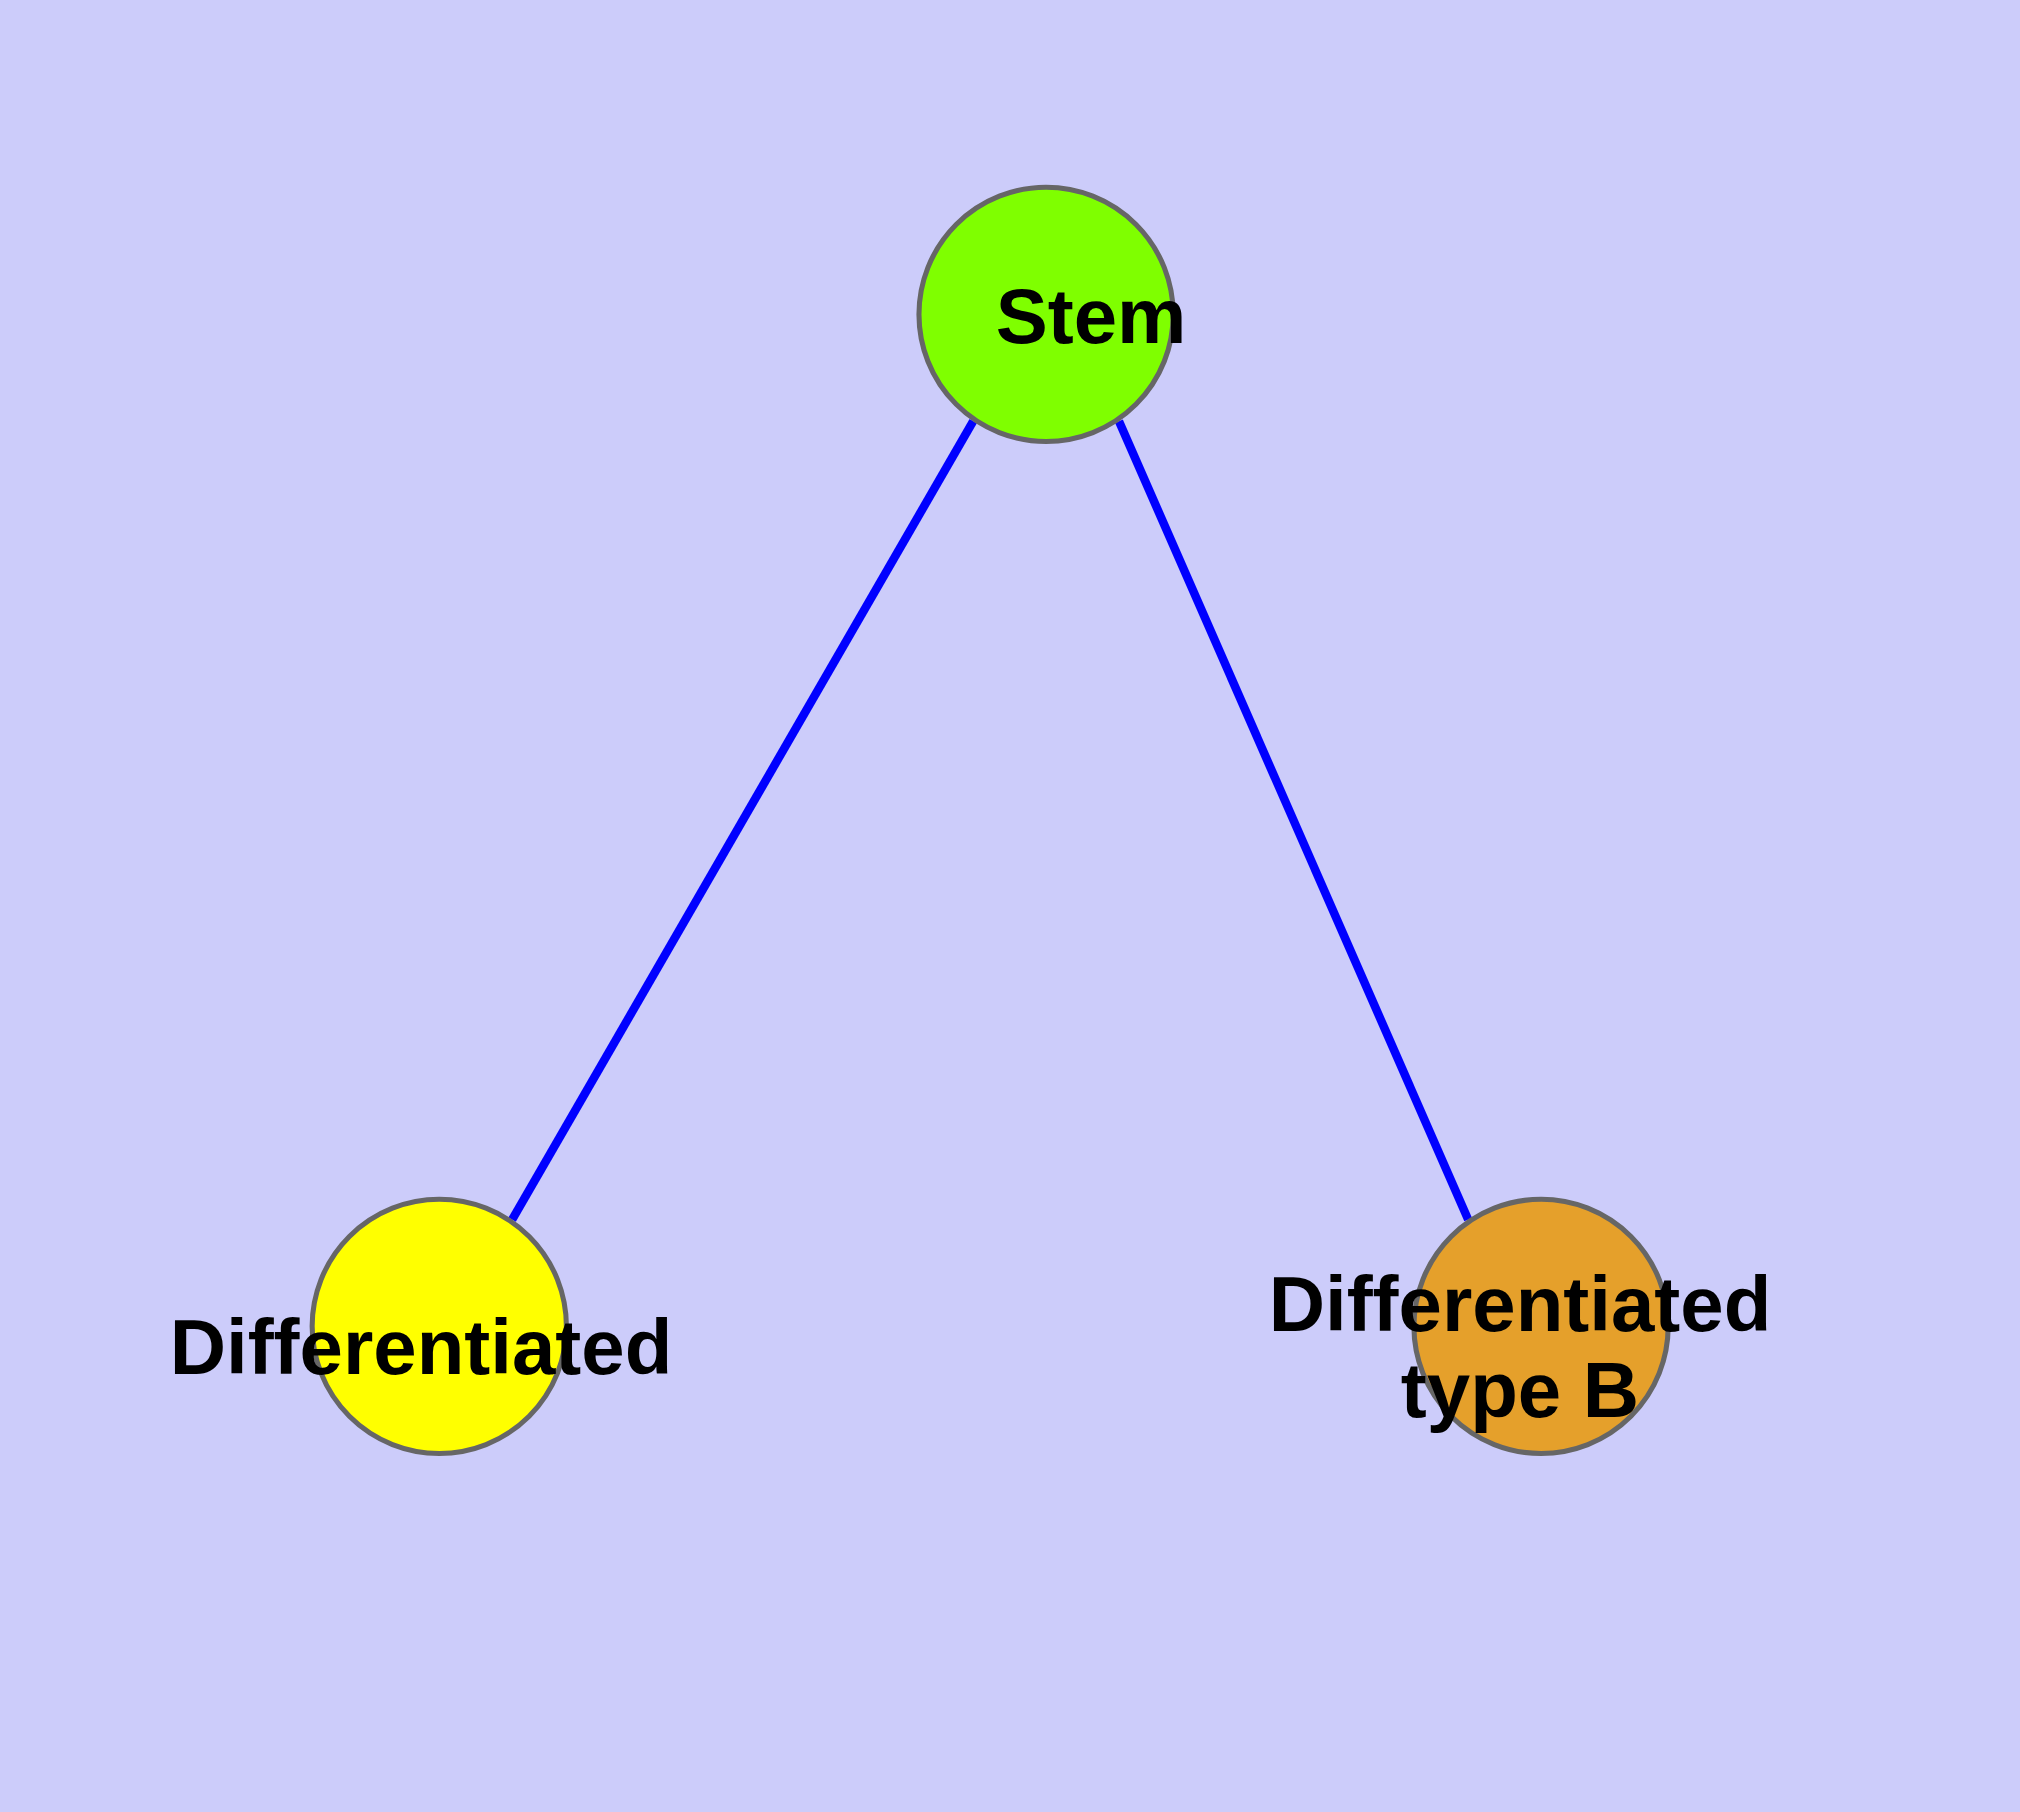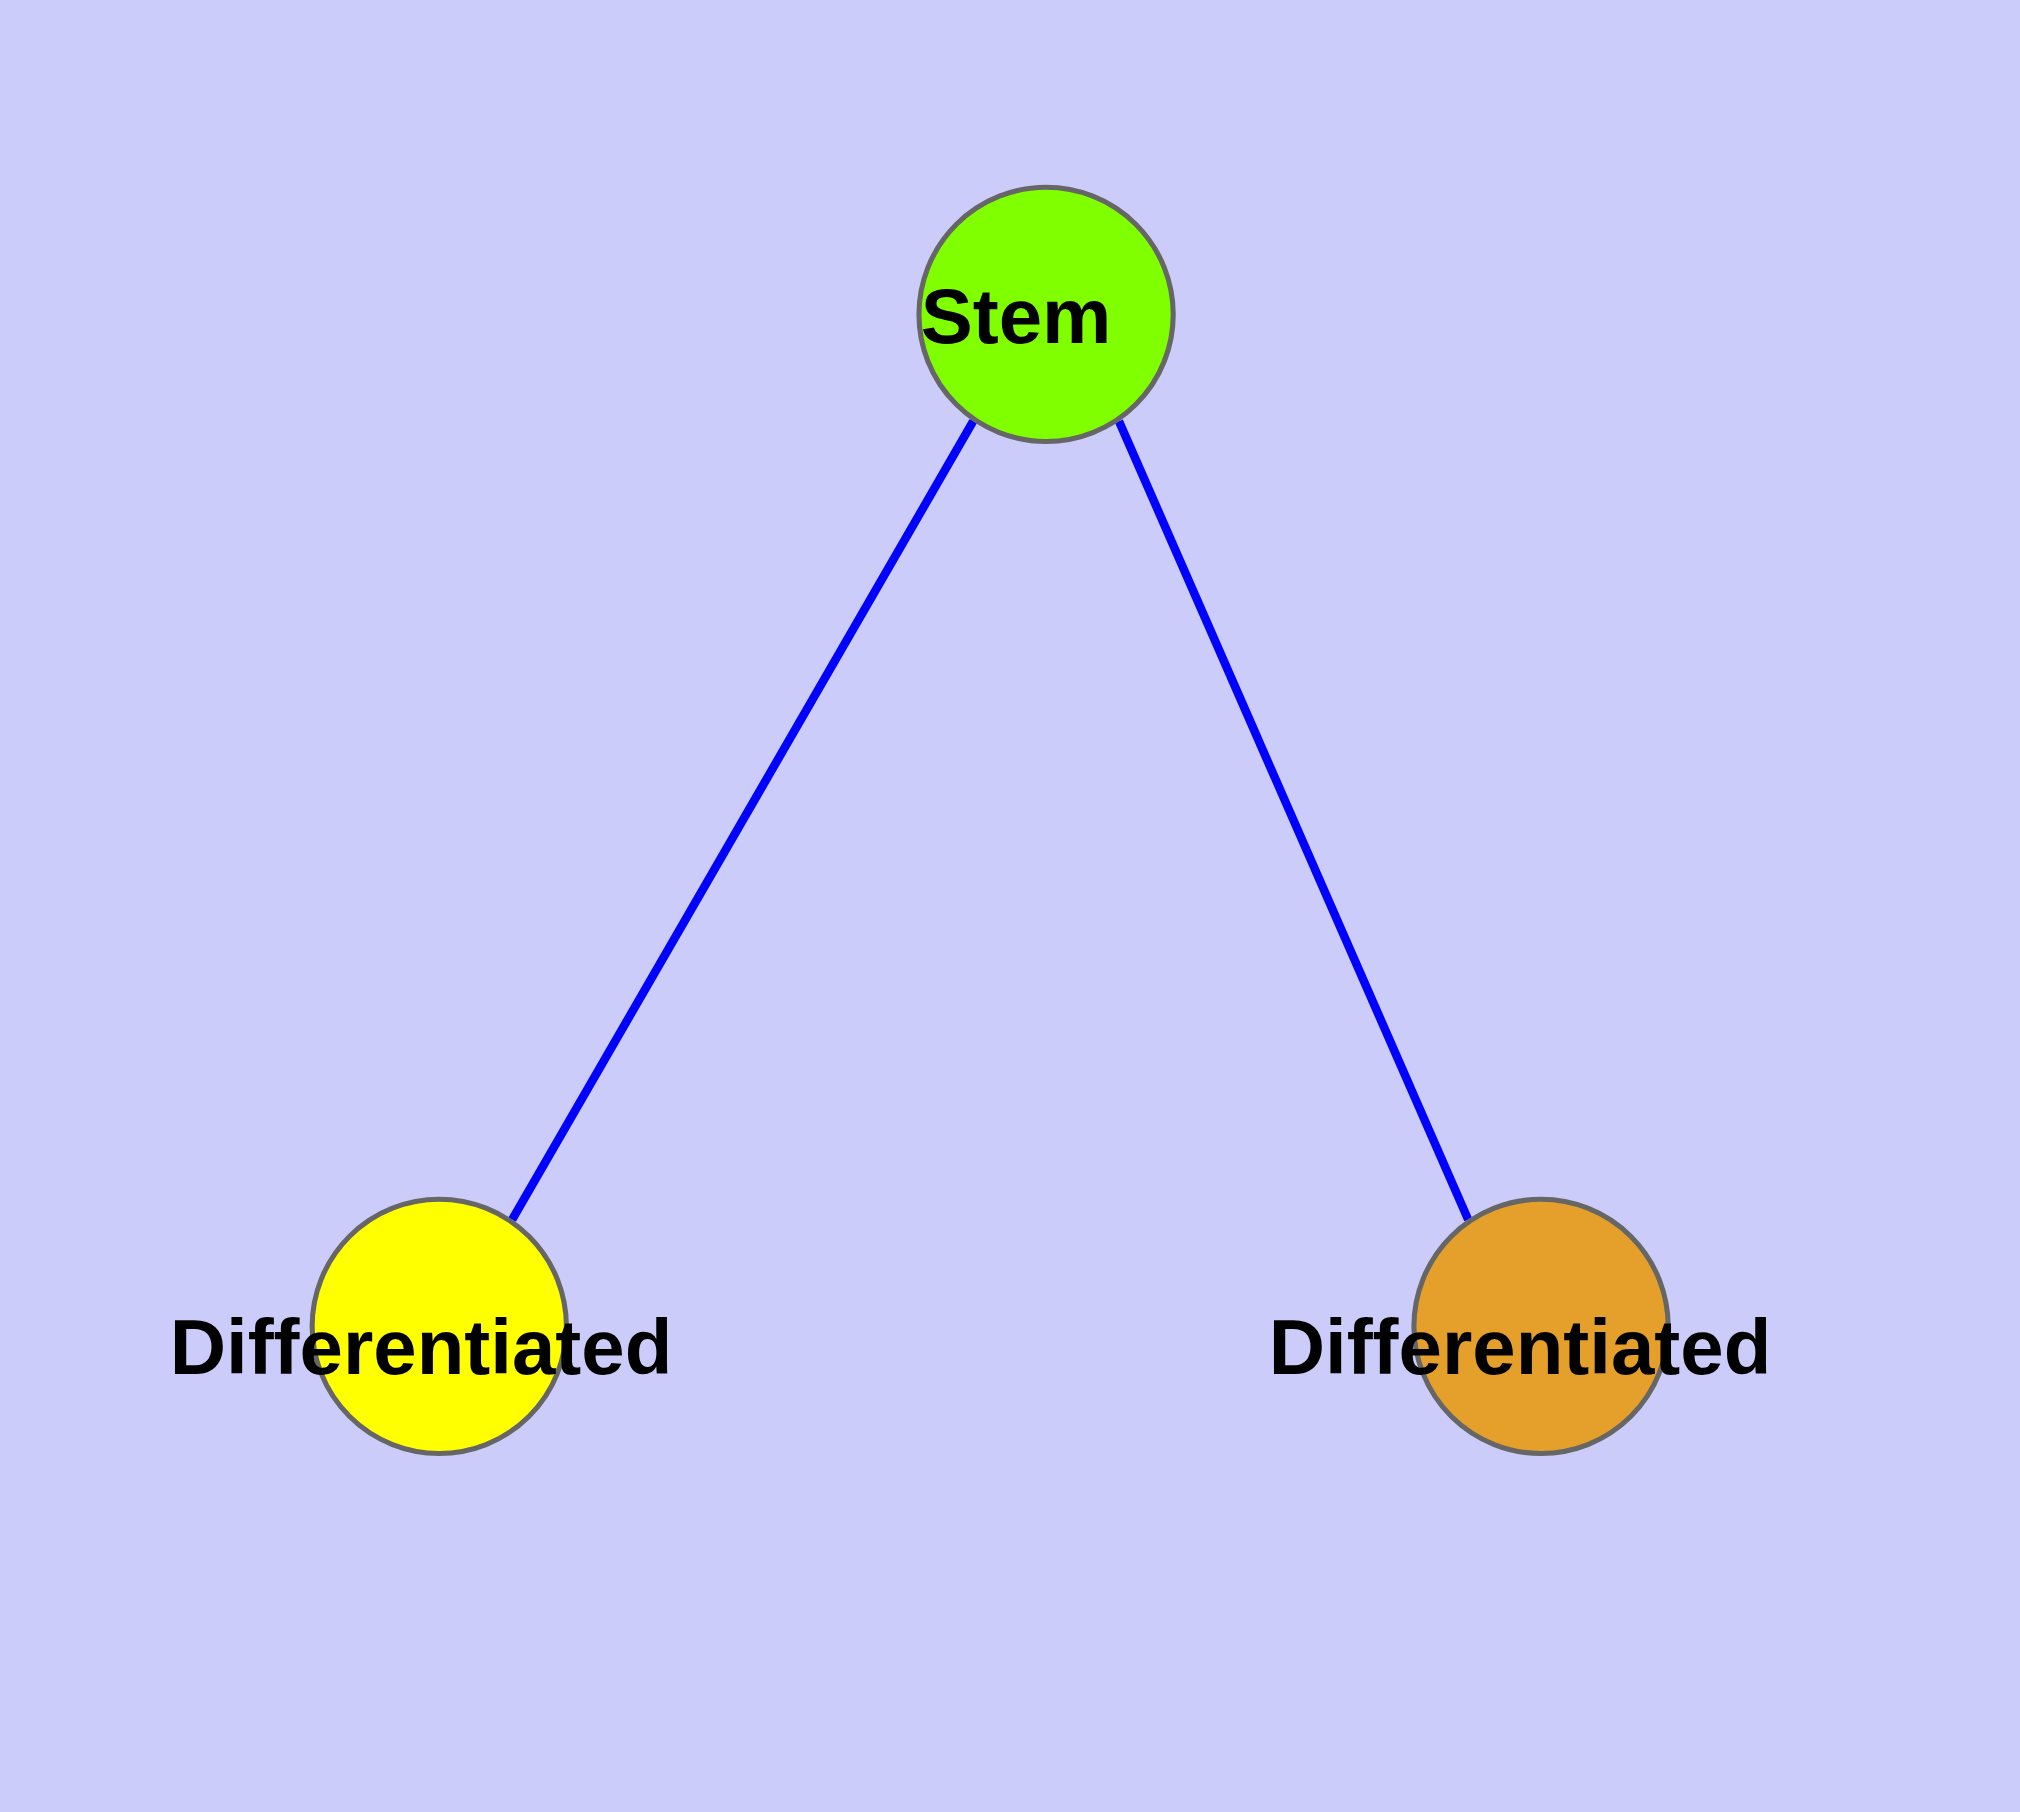"Stem" div.node-label { left: 1016px -> 1091px }
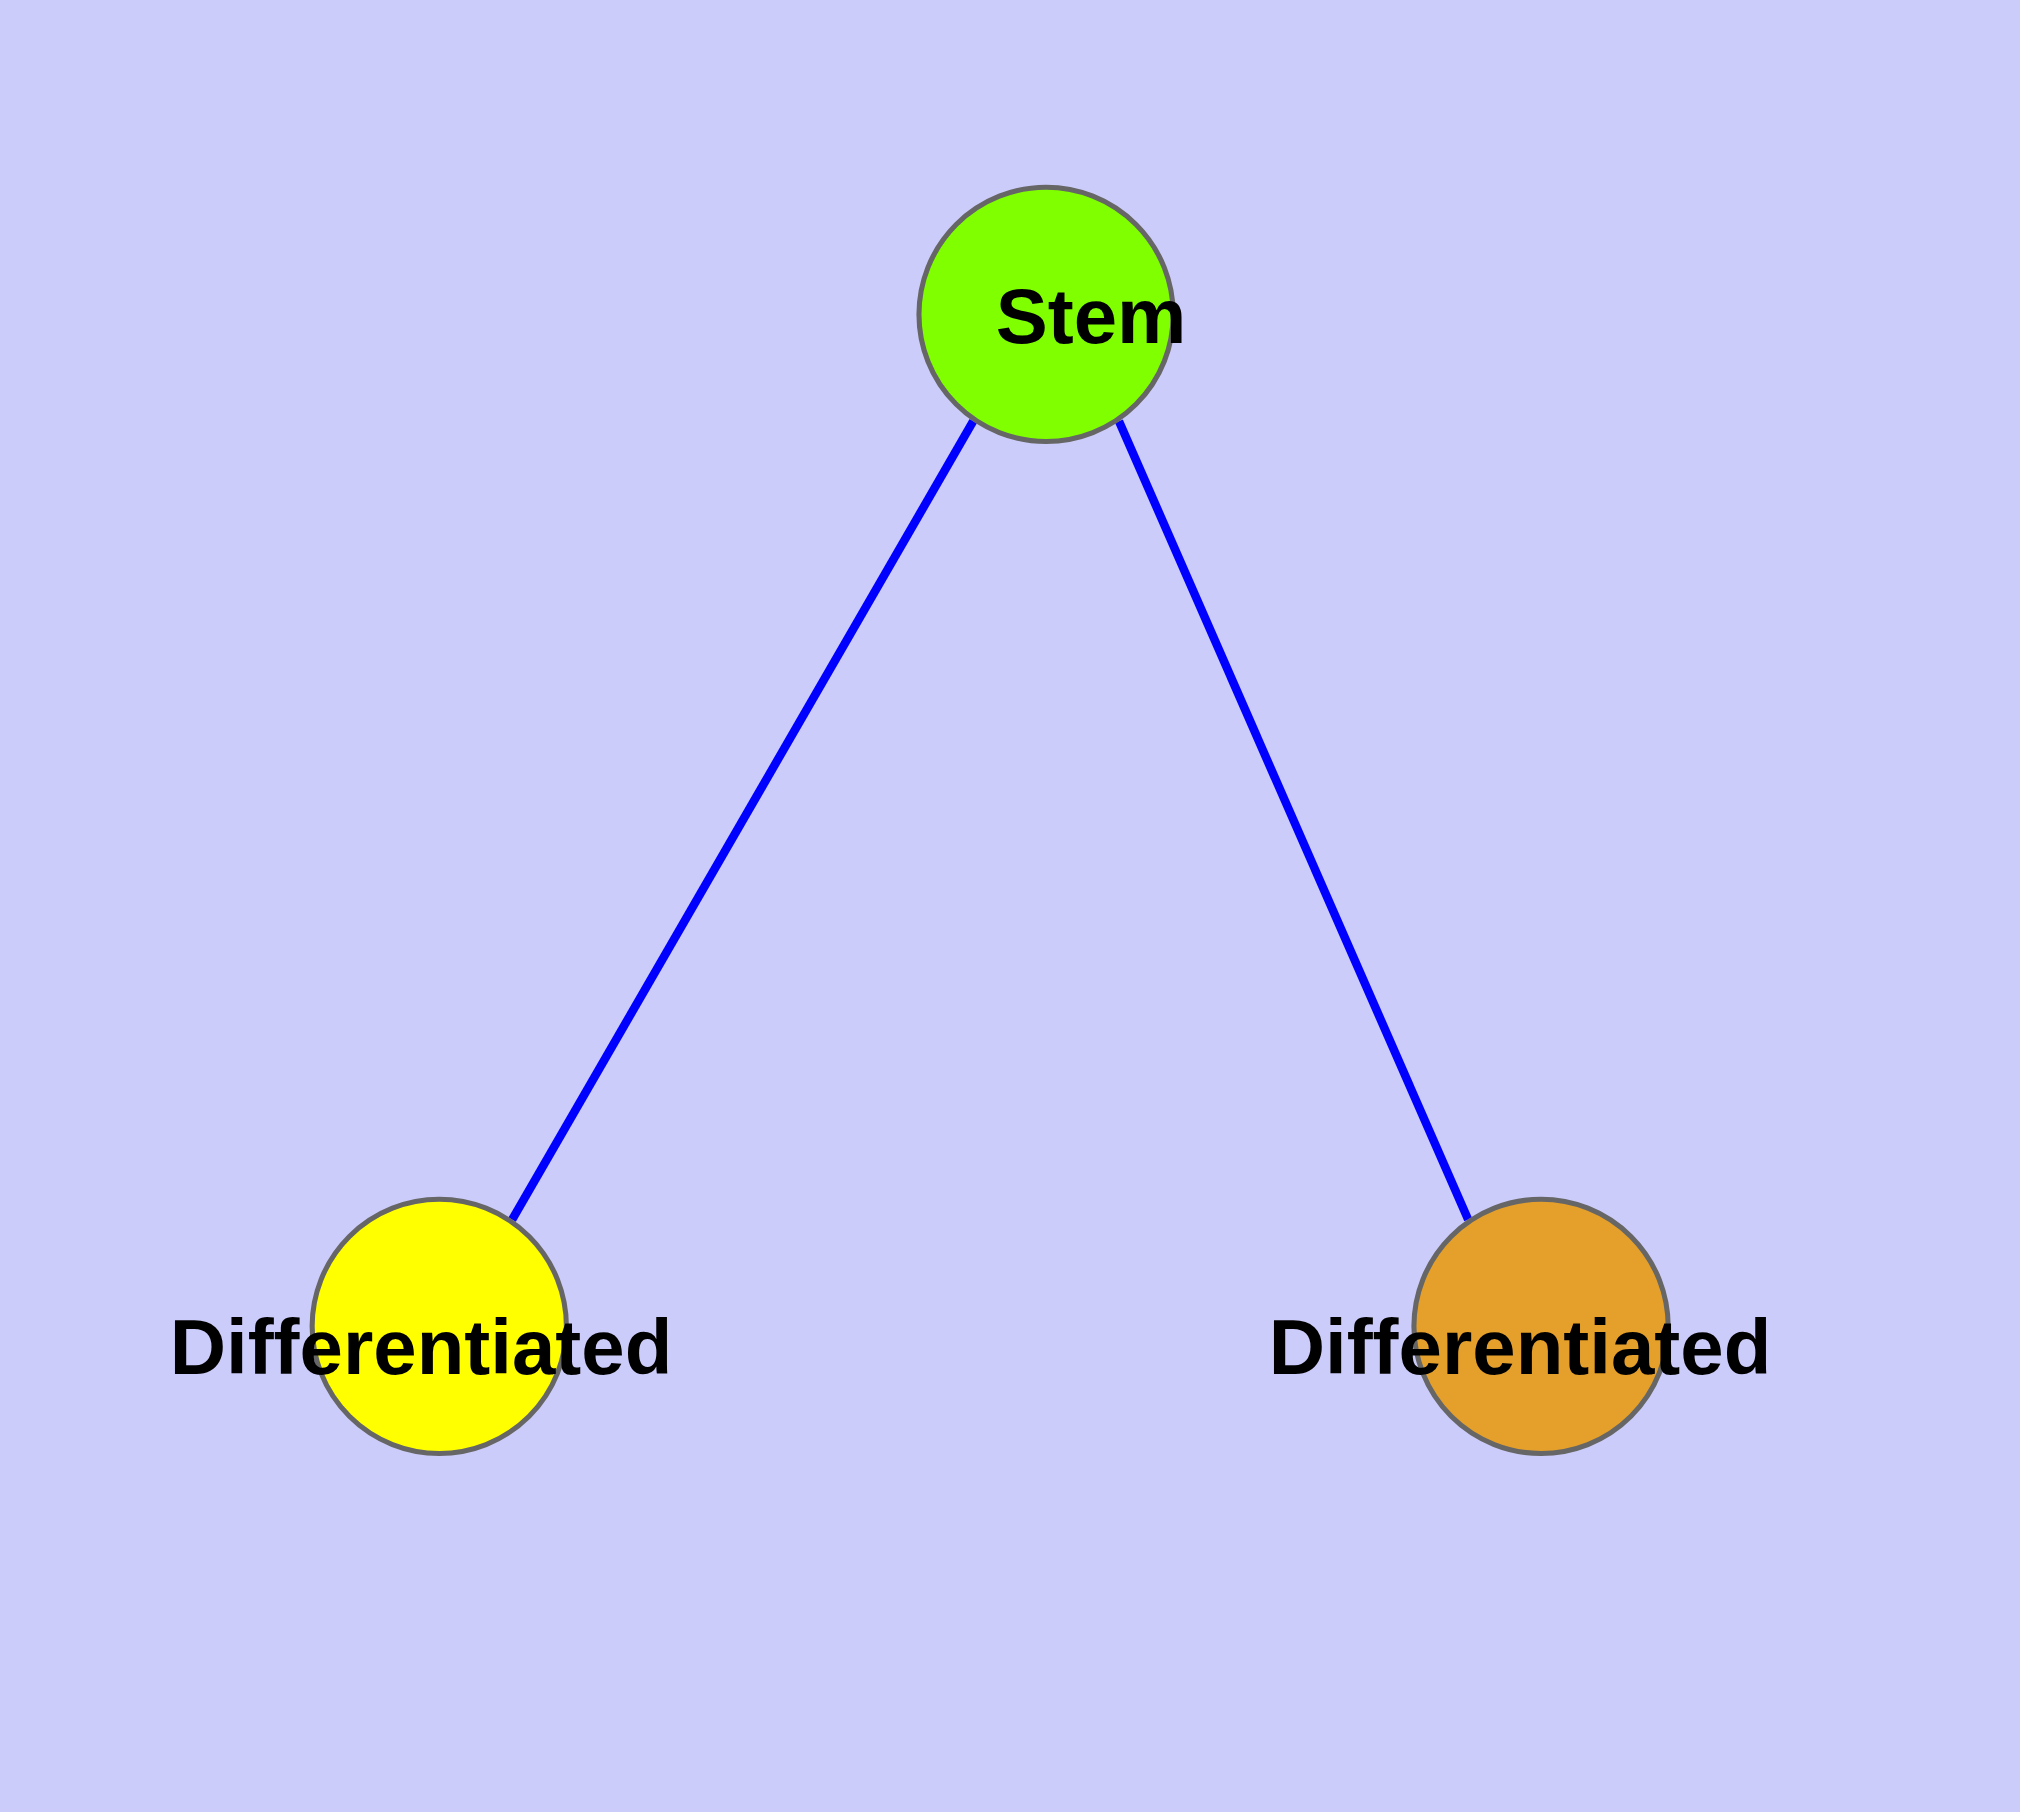"type B" span.lbl-line { html: none -> <span>type B</span> }
